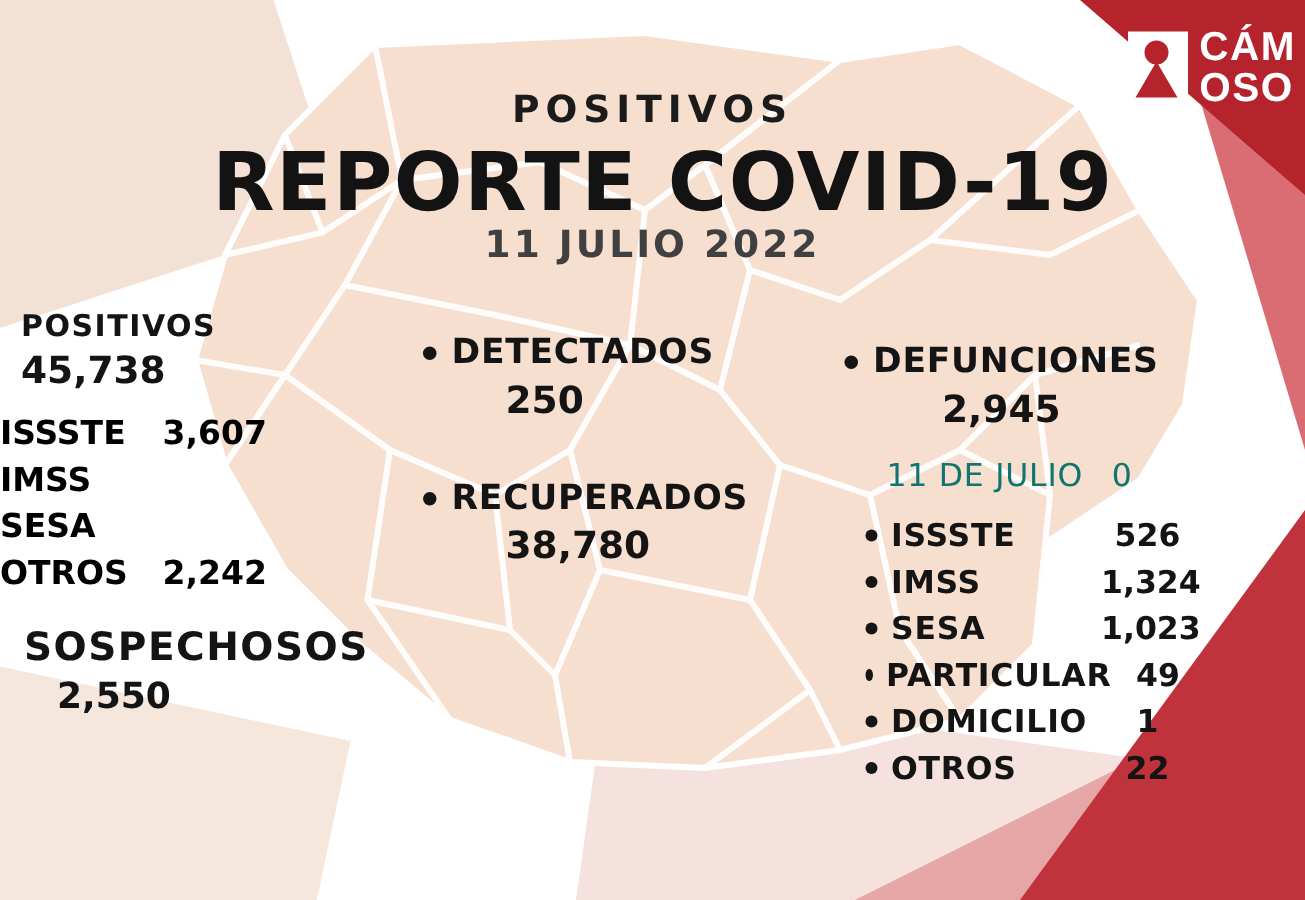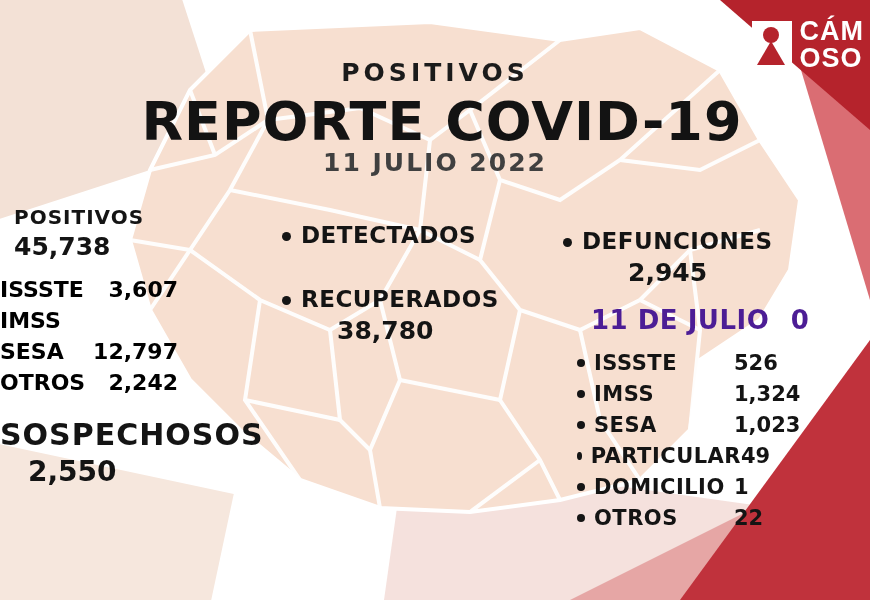"250" div.stat-value { html: none -> <div>250</div> }
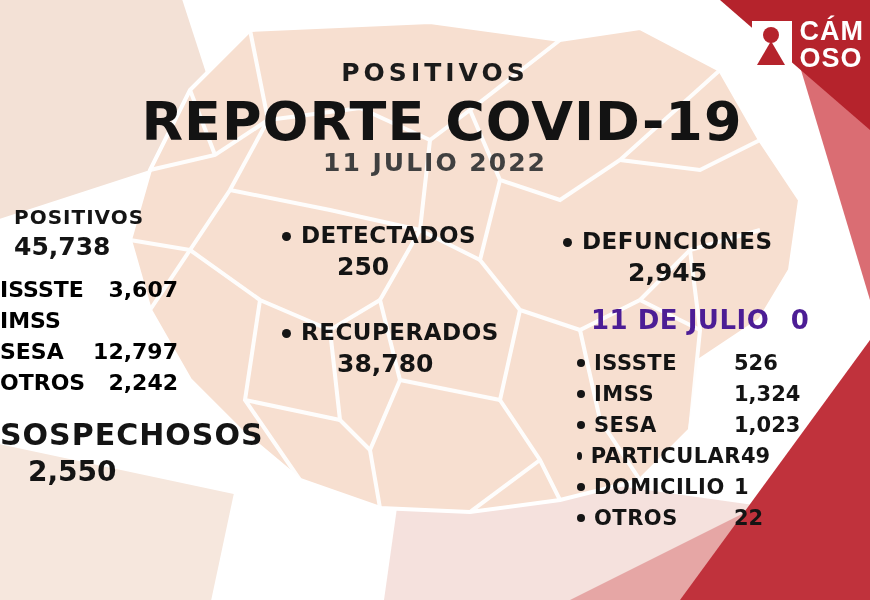"11 DE JULIO 0" .daily-line { color: #4c1d95 -> #0f766e; font-size: 26px -> 21px; font-weight: bold -> normal }
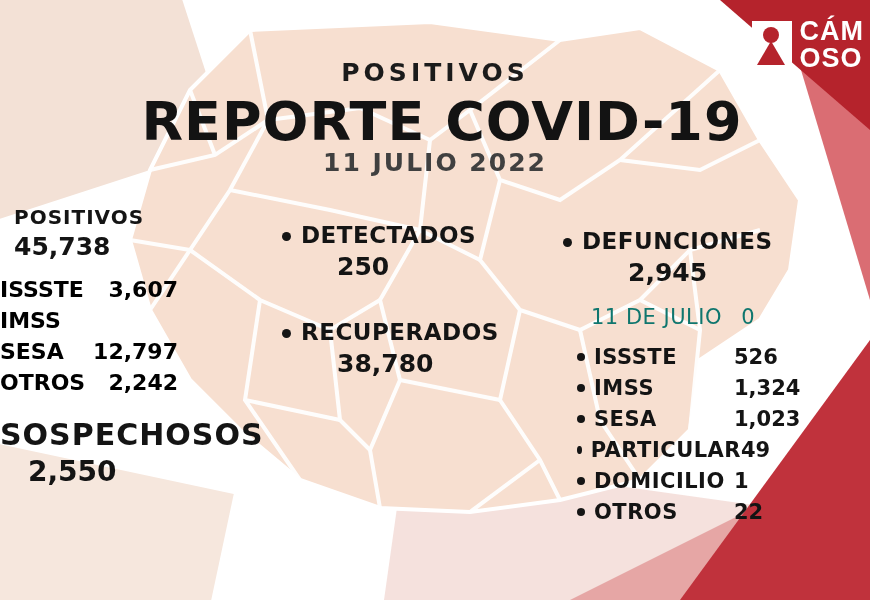"12,797" span.b-value { html: <span>12,797</span> -> none }
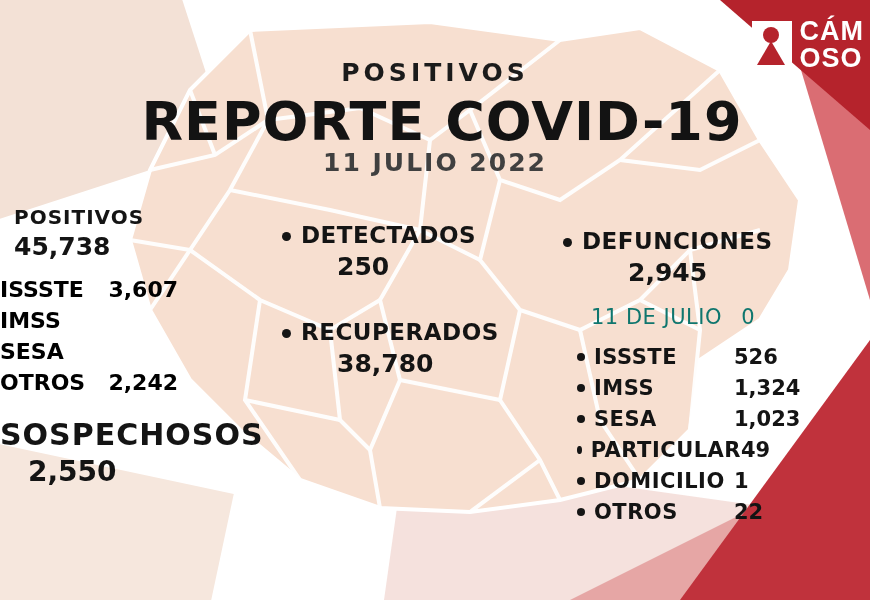"526" .right-row .rr-value { text-align: left -> center }
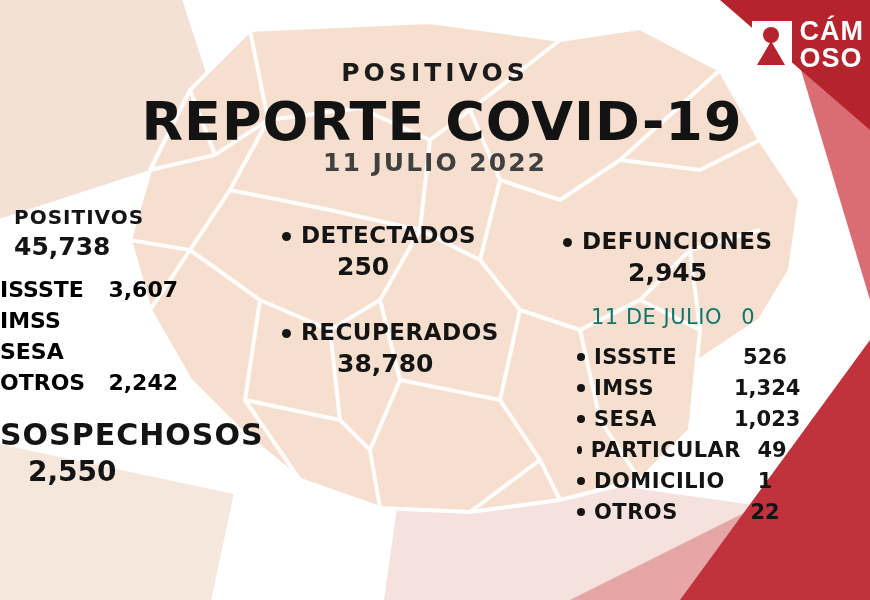"SOSPECHOSOS" .col-left .susp-label { font-size: 30px -> 26px; padding-left: 0px -> 16px }
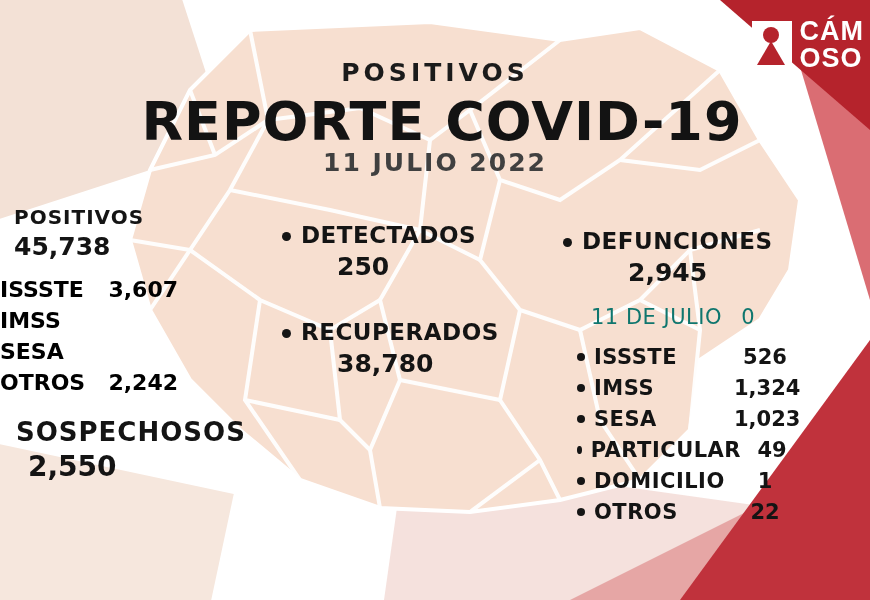"2,550" .col-left .susp-value { font-size: 28px -> 24px; padding-left: 28px -> 38px }
